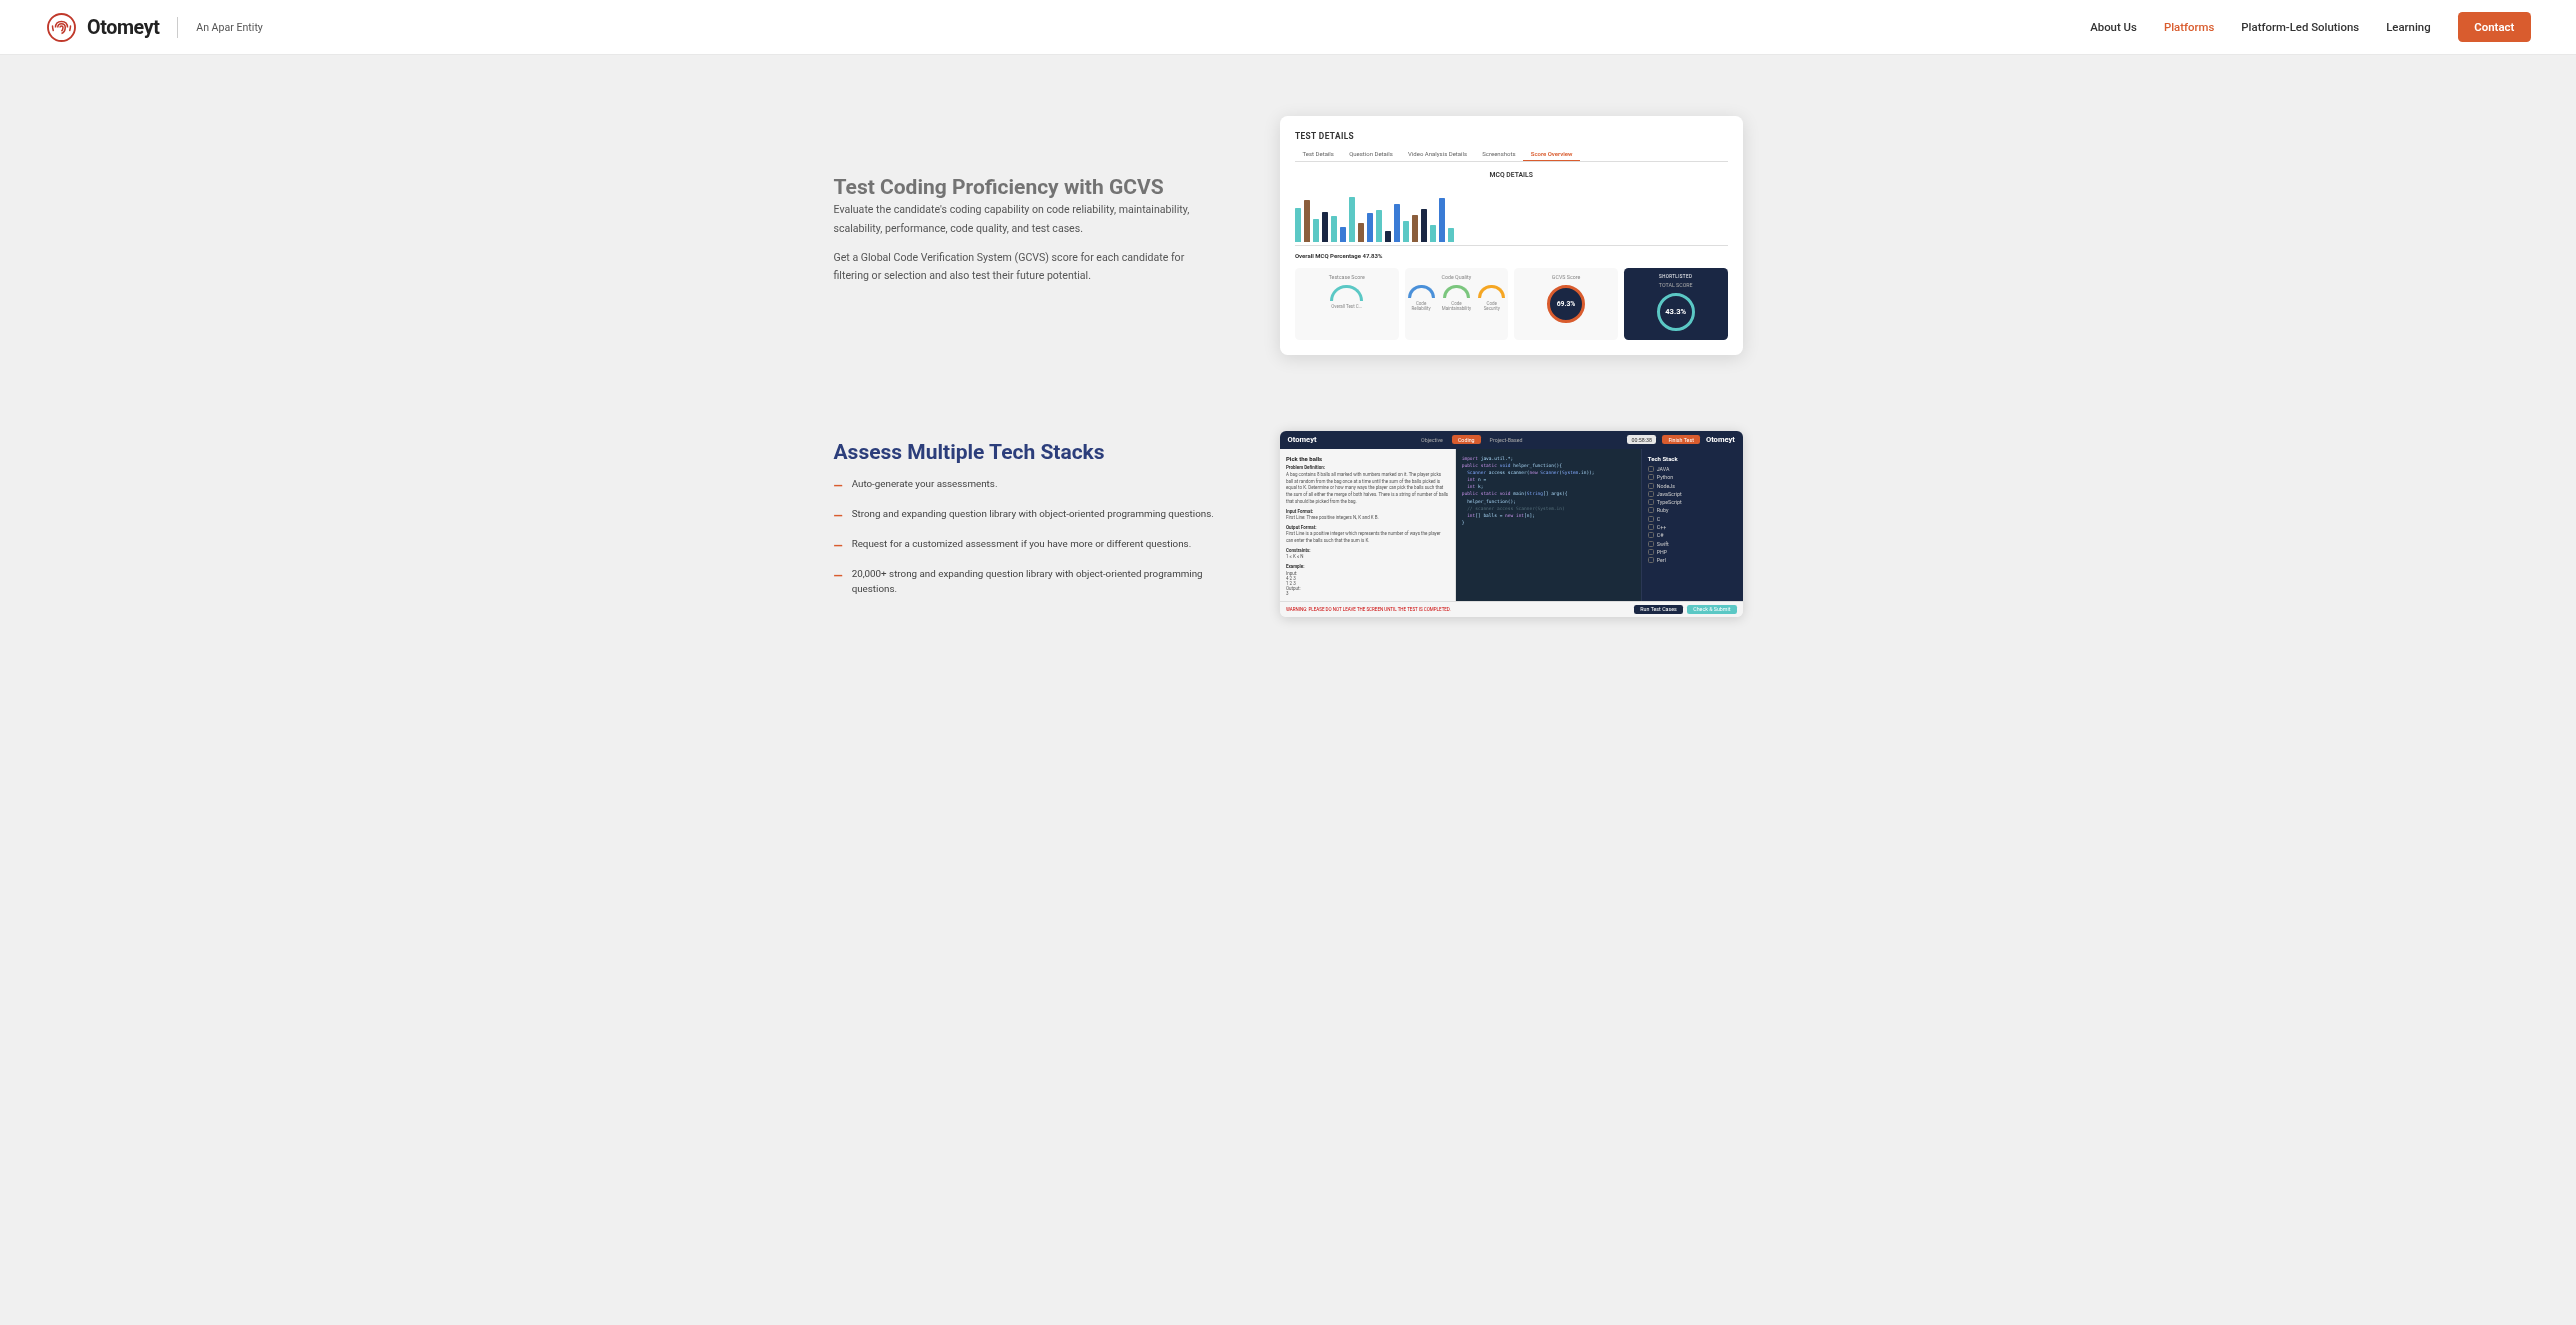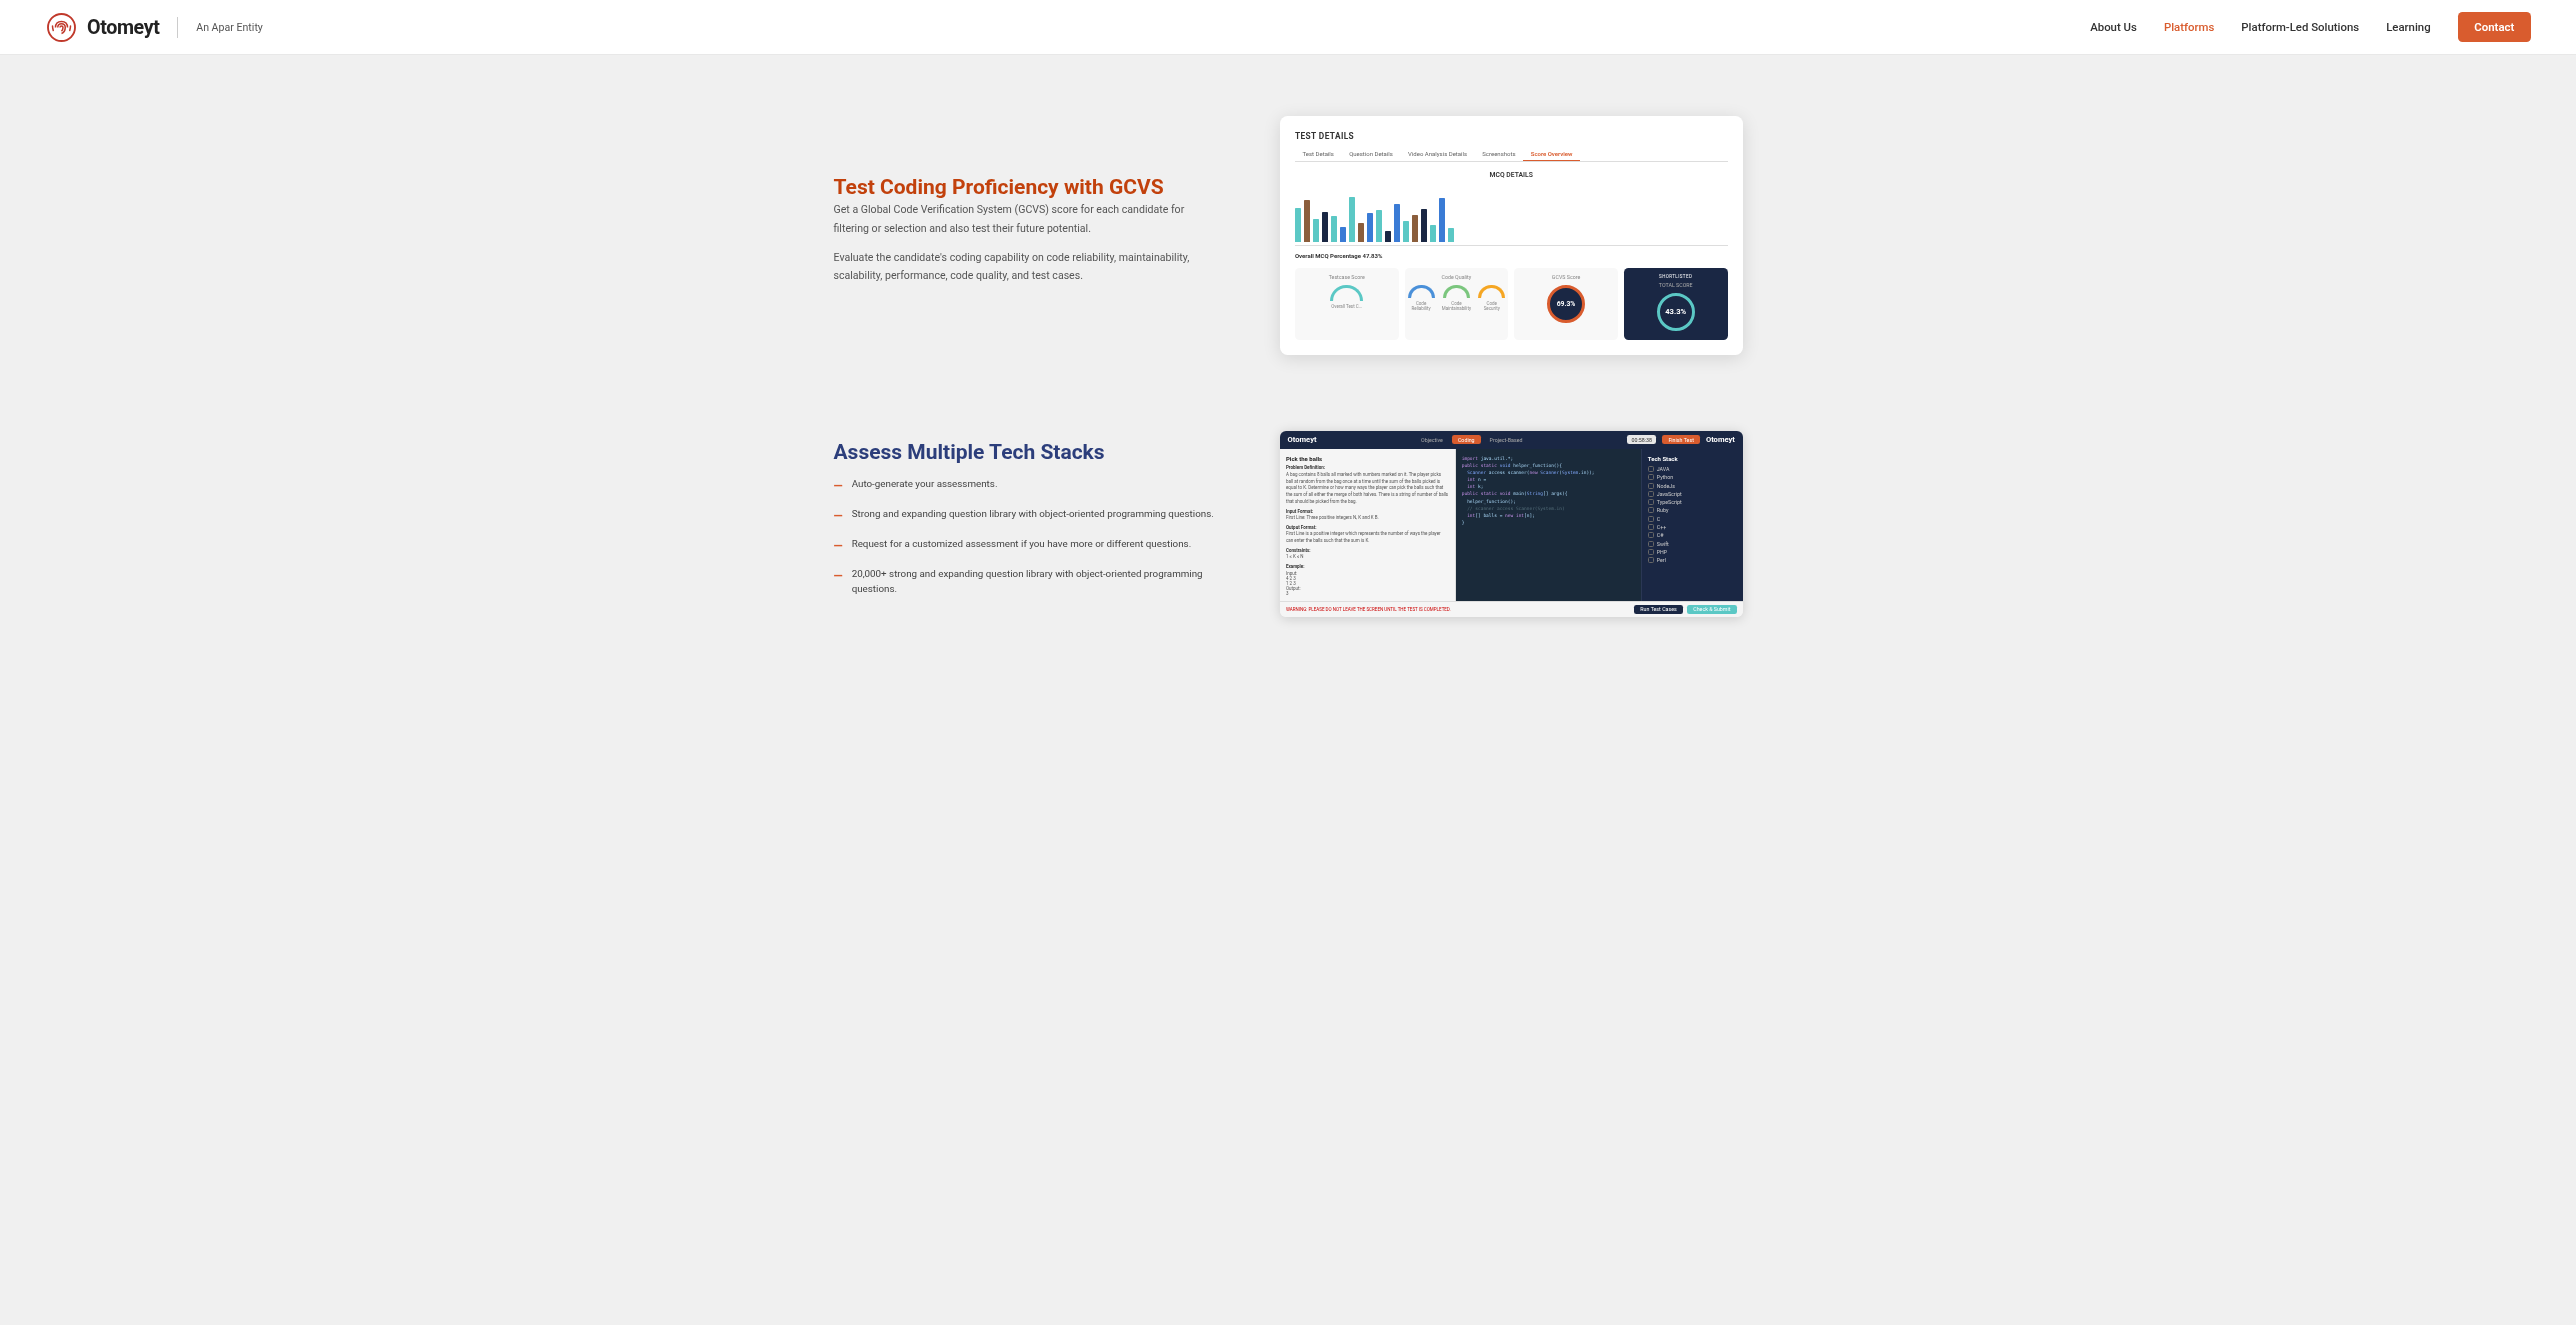"Test Coding Proficiency with GCVS" .section-title { color: #c2410c -> #737373 }
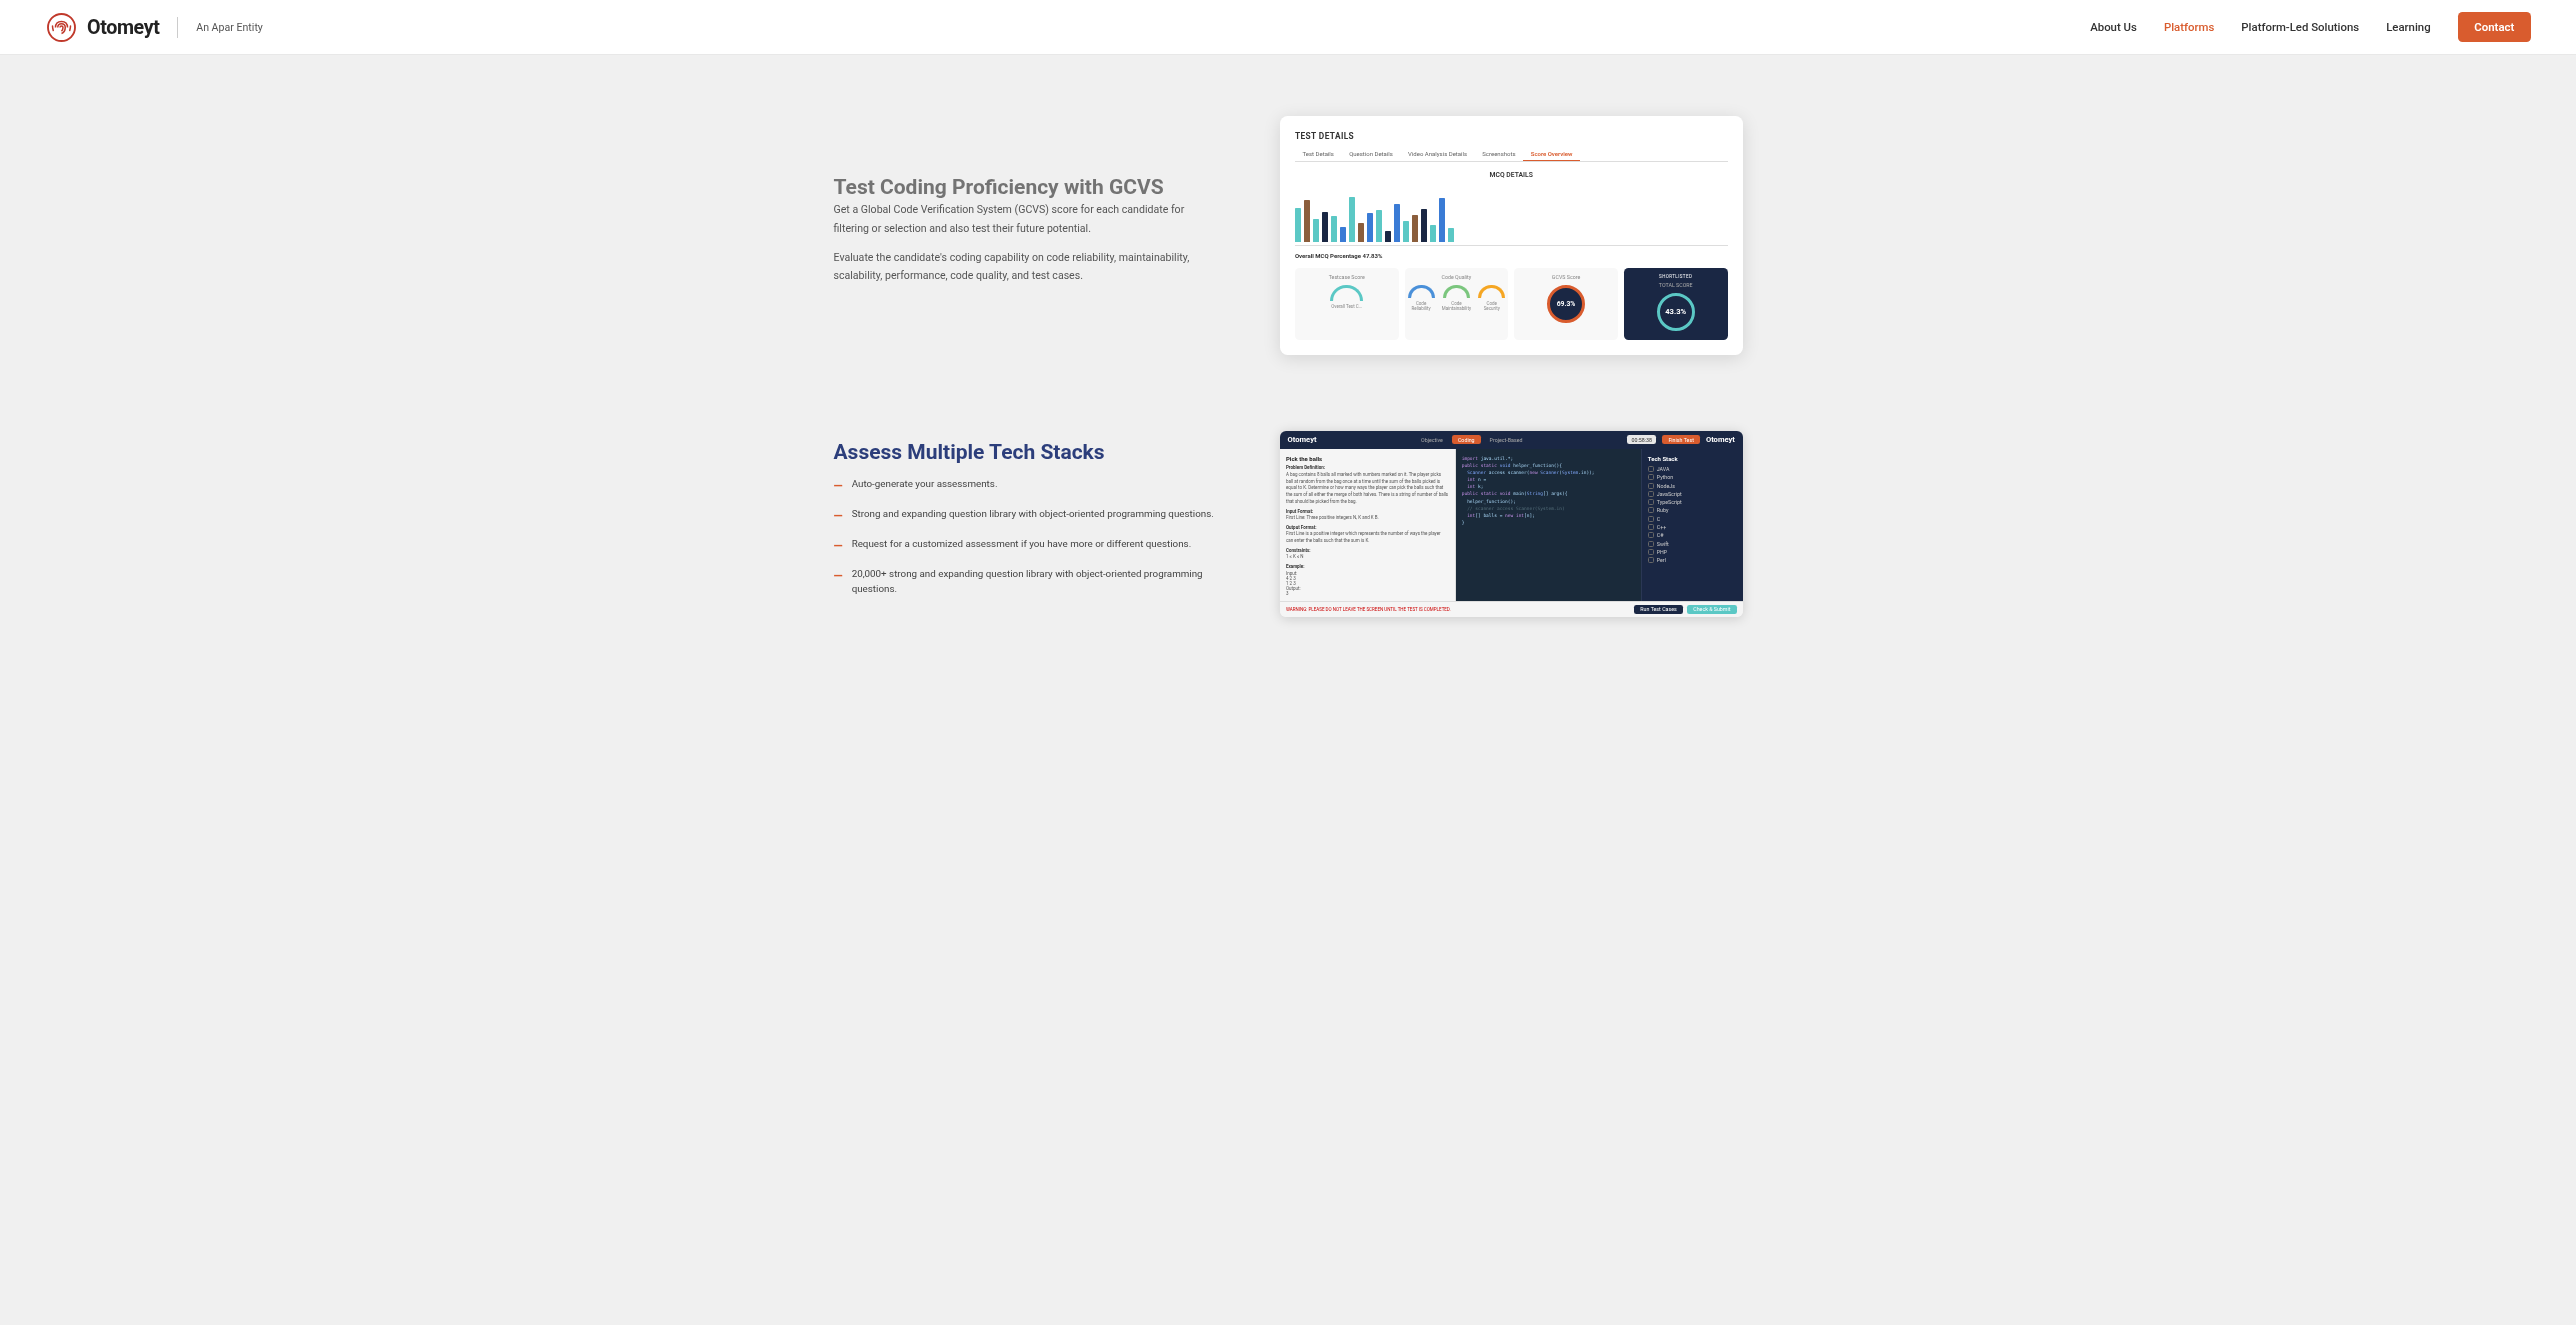"Get a Global Code Verification" p.section-body { order: before "Evaluate the candidate's coding" -> after "Evaluate the candidate's coding" }
